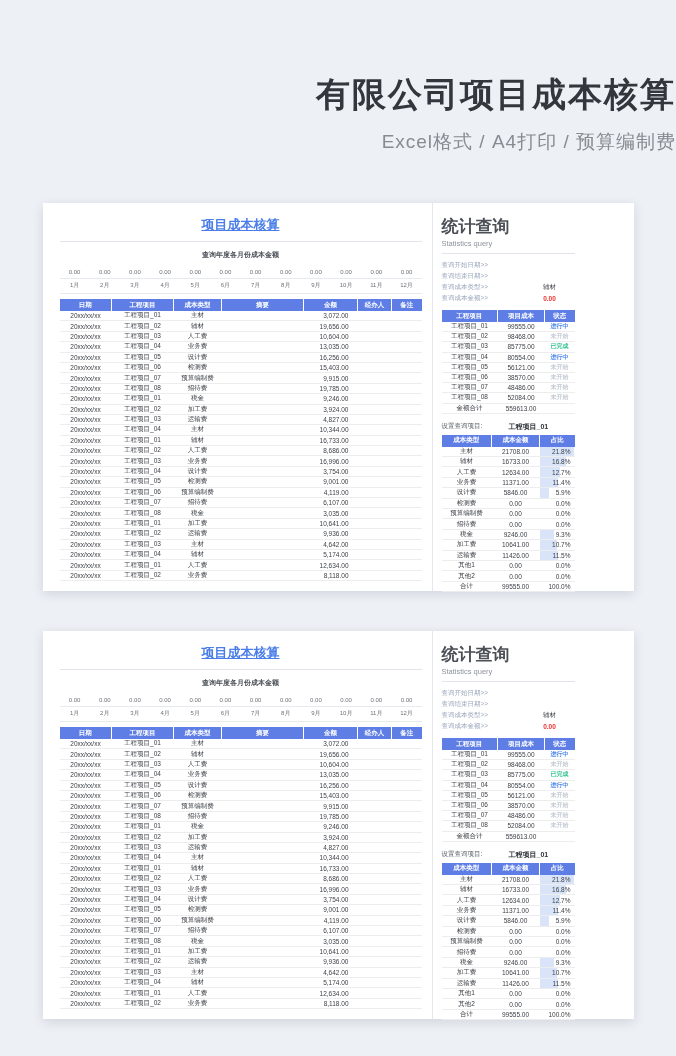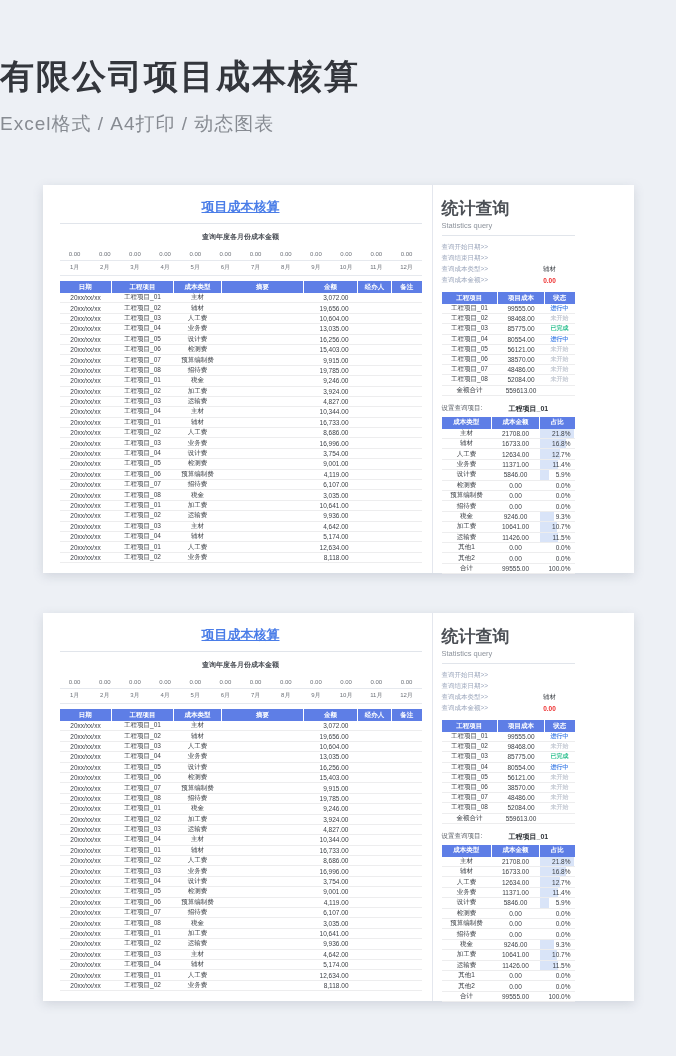"有限公司项目成本核算" .hero { padding-top: 54px -> 72px; text-align: left -> right }
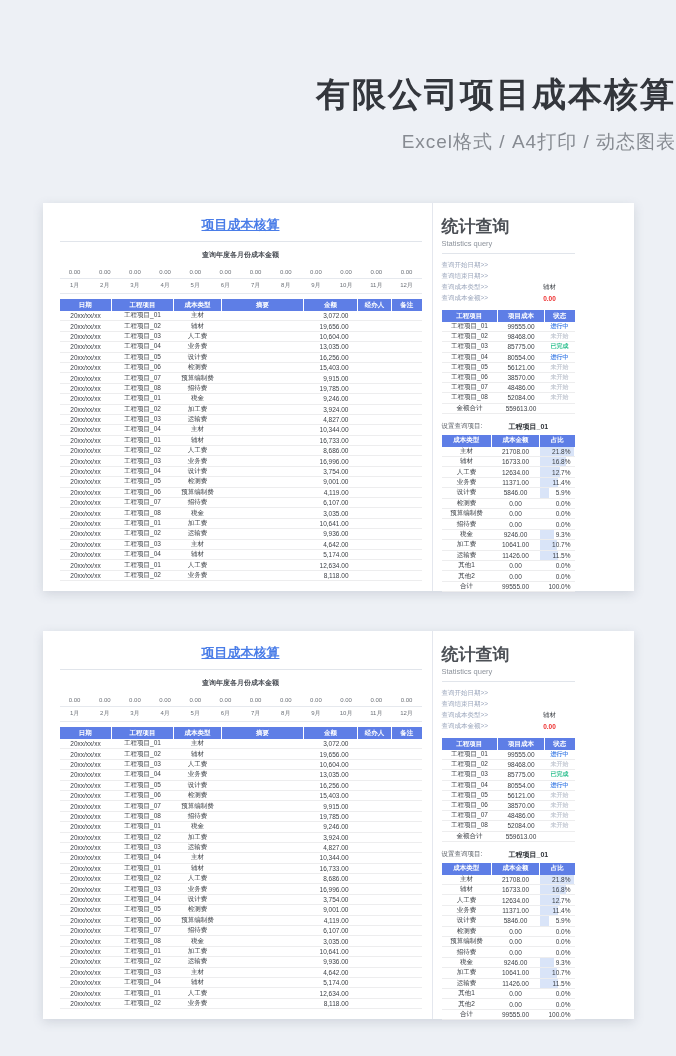"Excel格式 / A4打印 / 动态图表" p { text: 动态图表 -> 预算编制费 }
